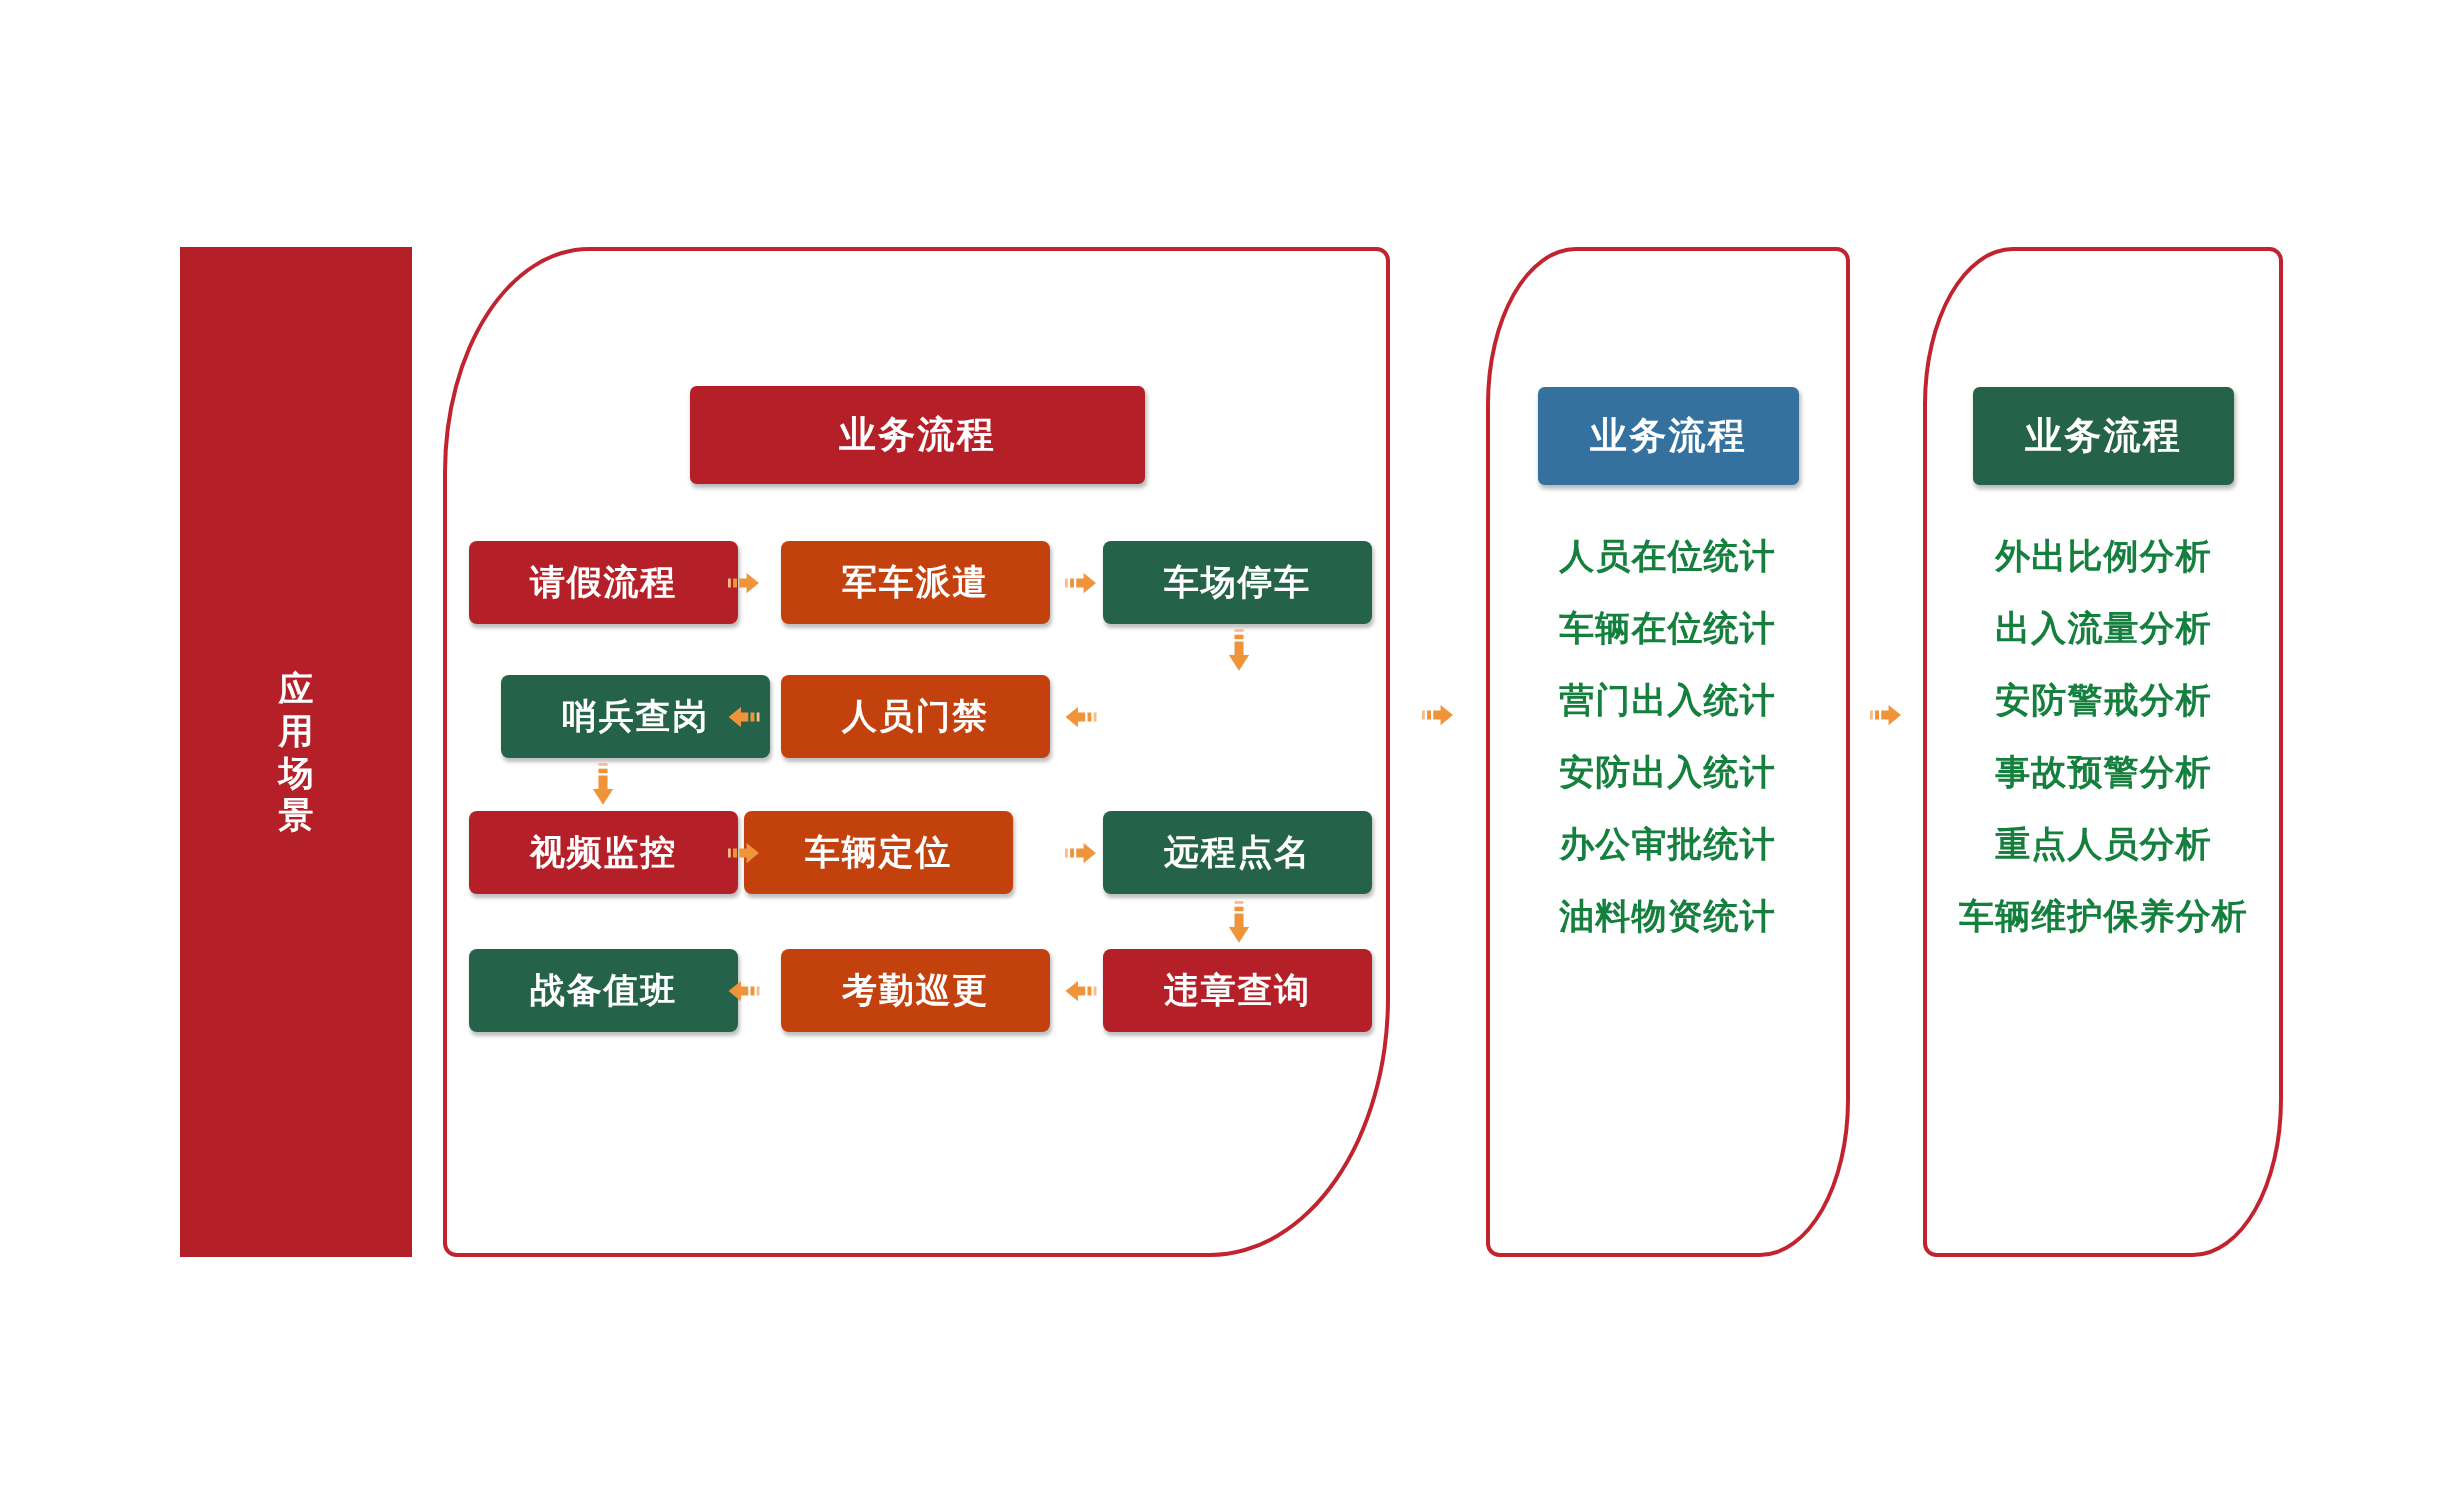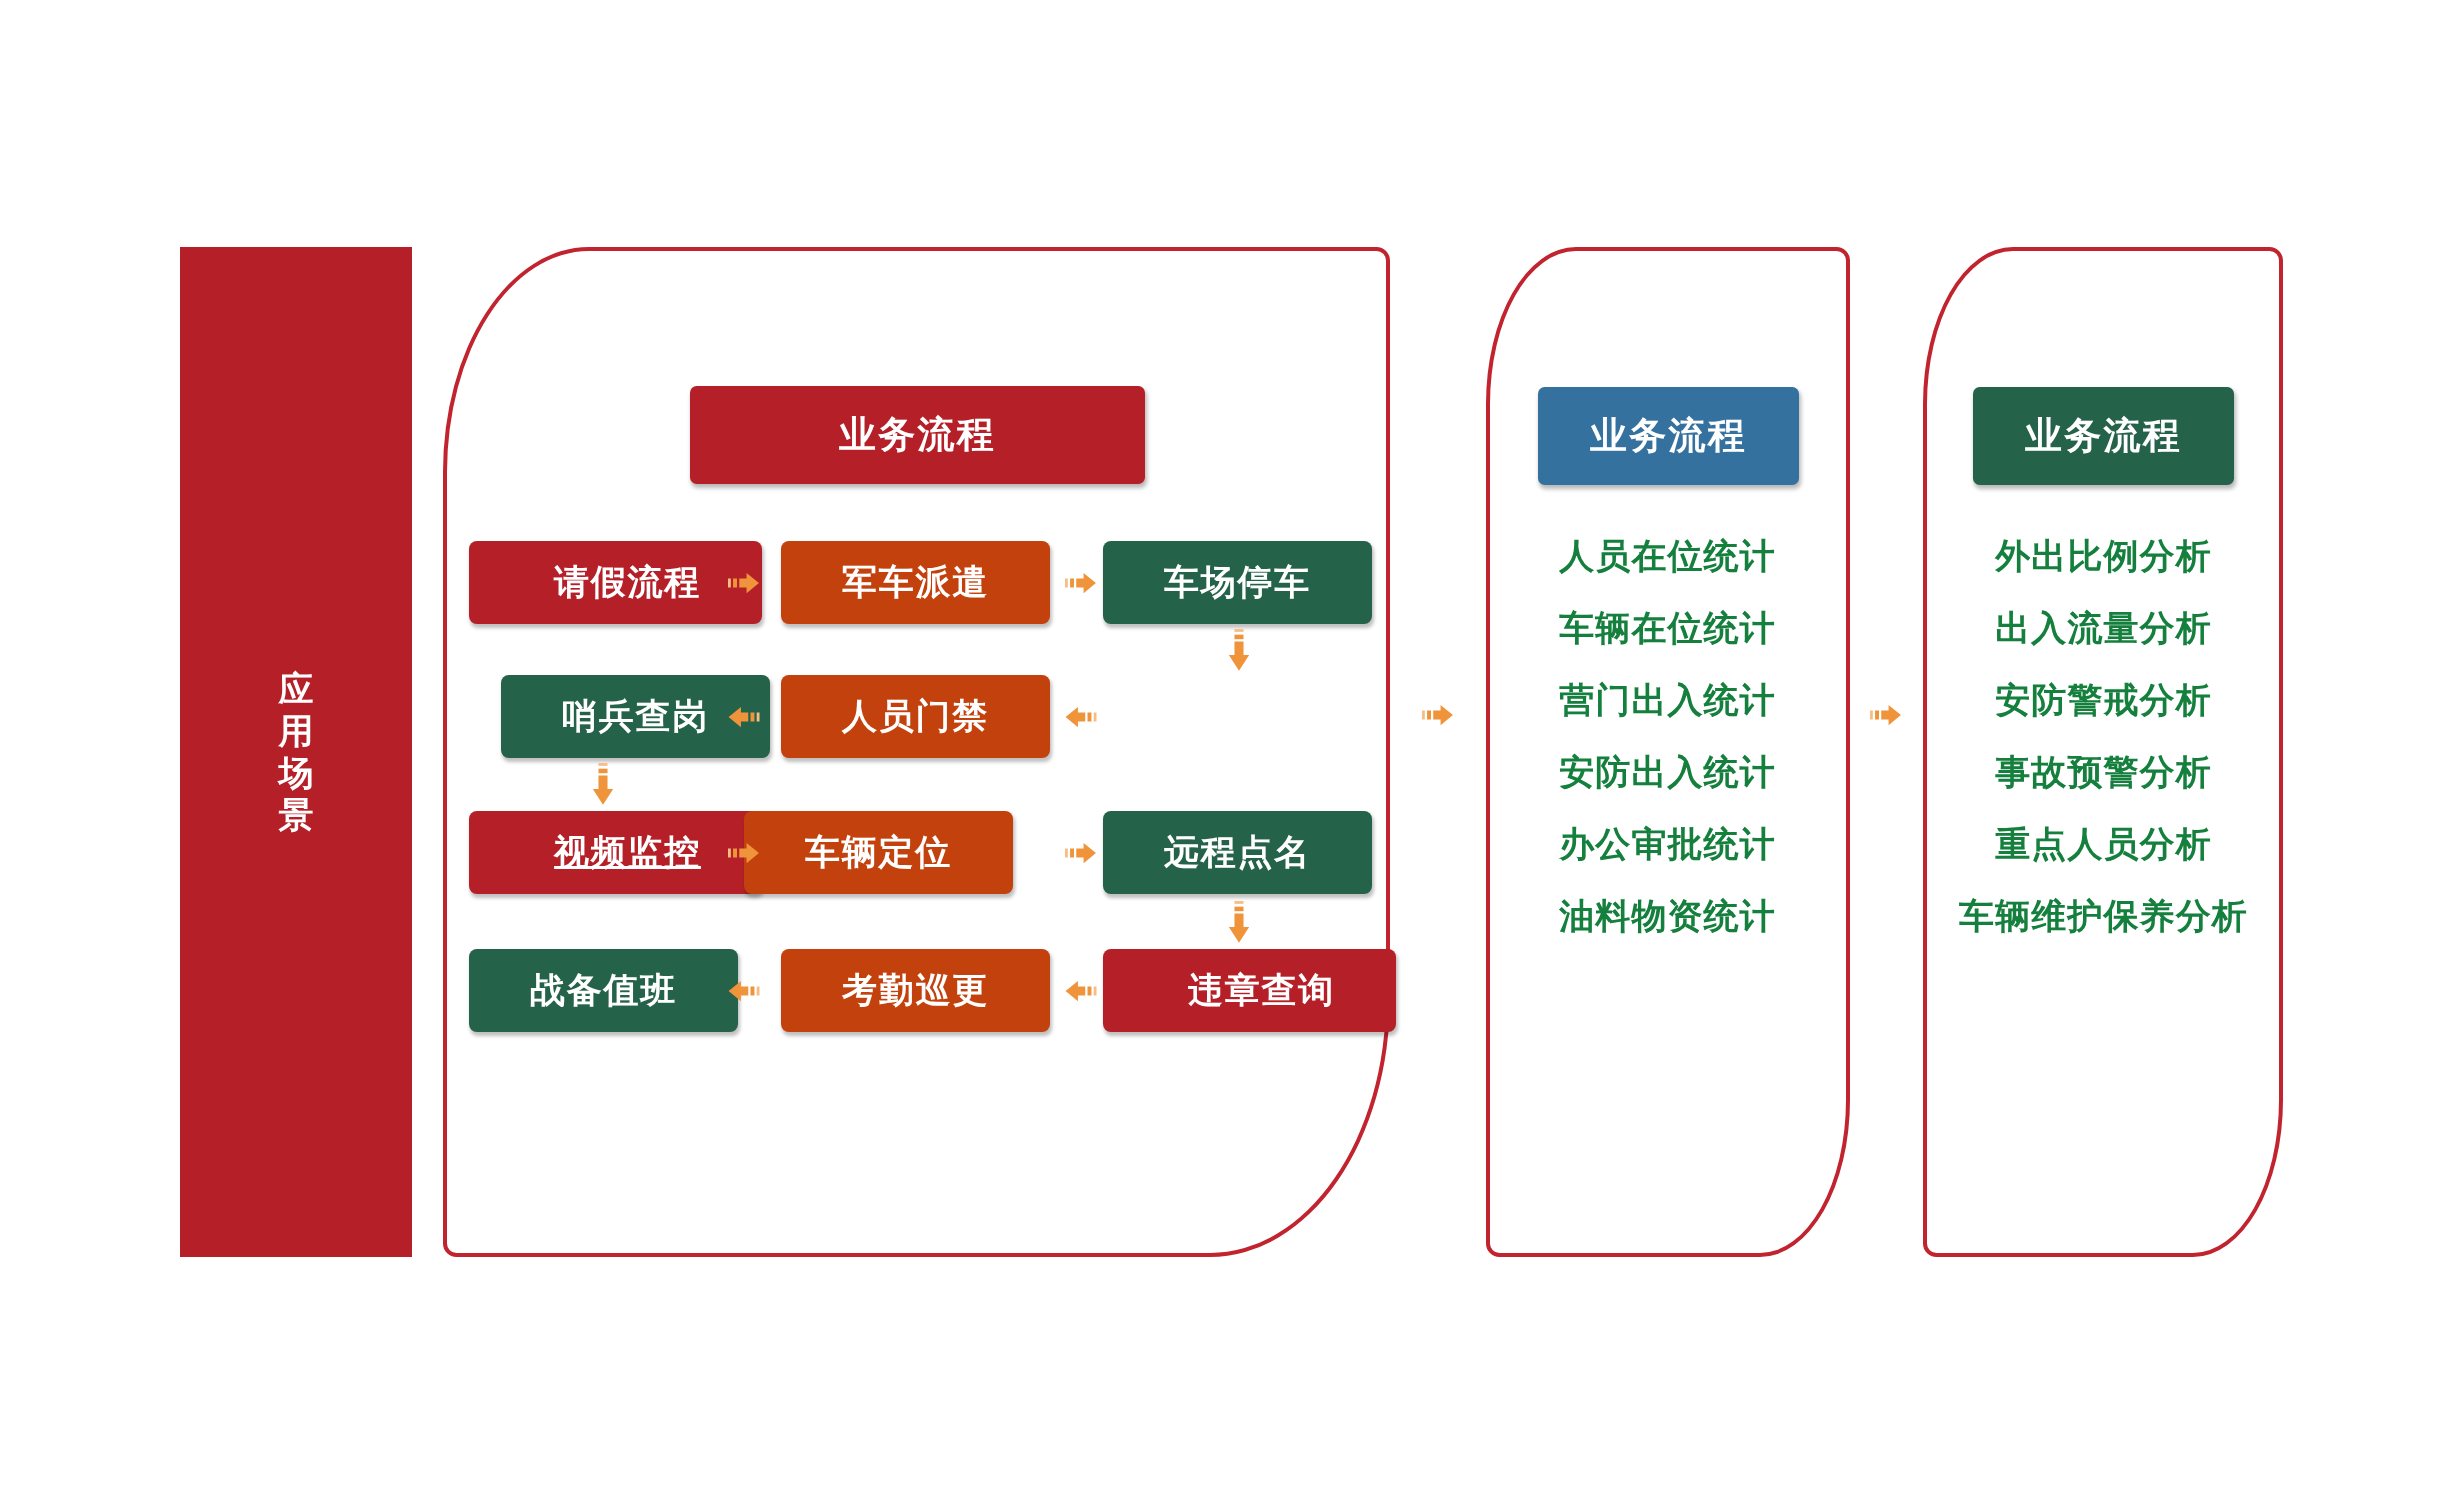"请假流程" .gbox.red { padding-left: 24px -> none }
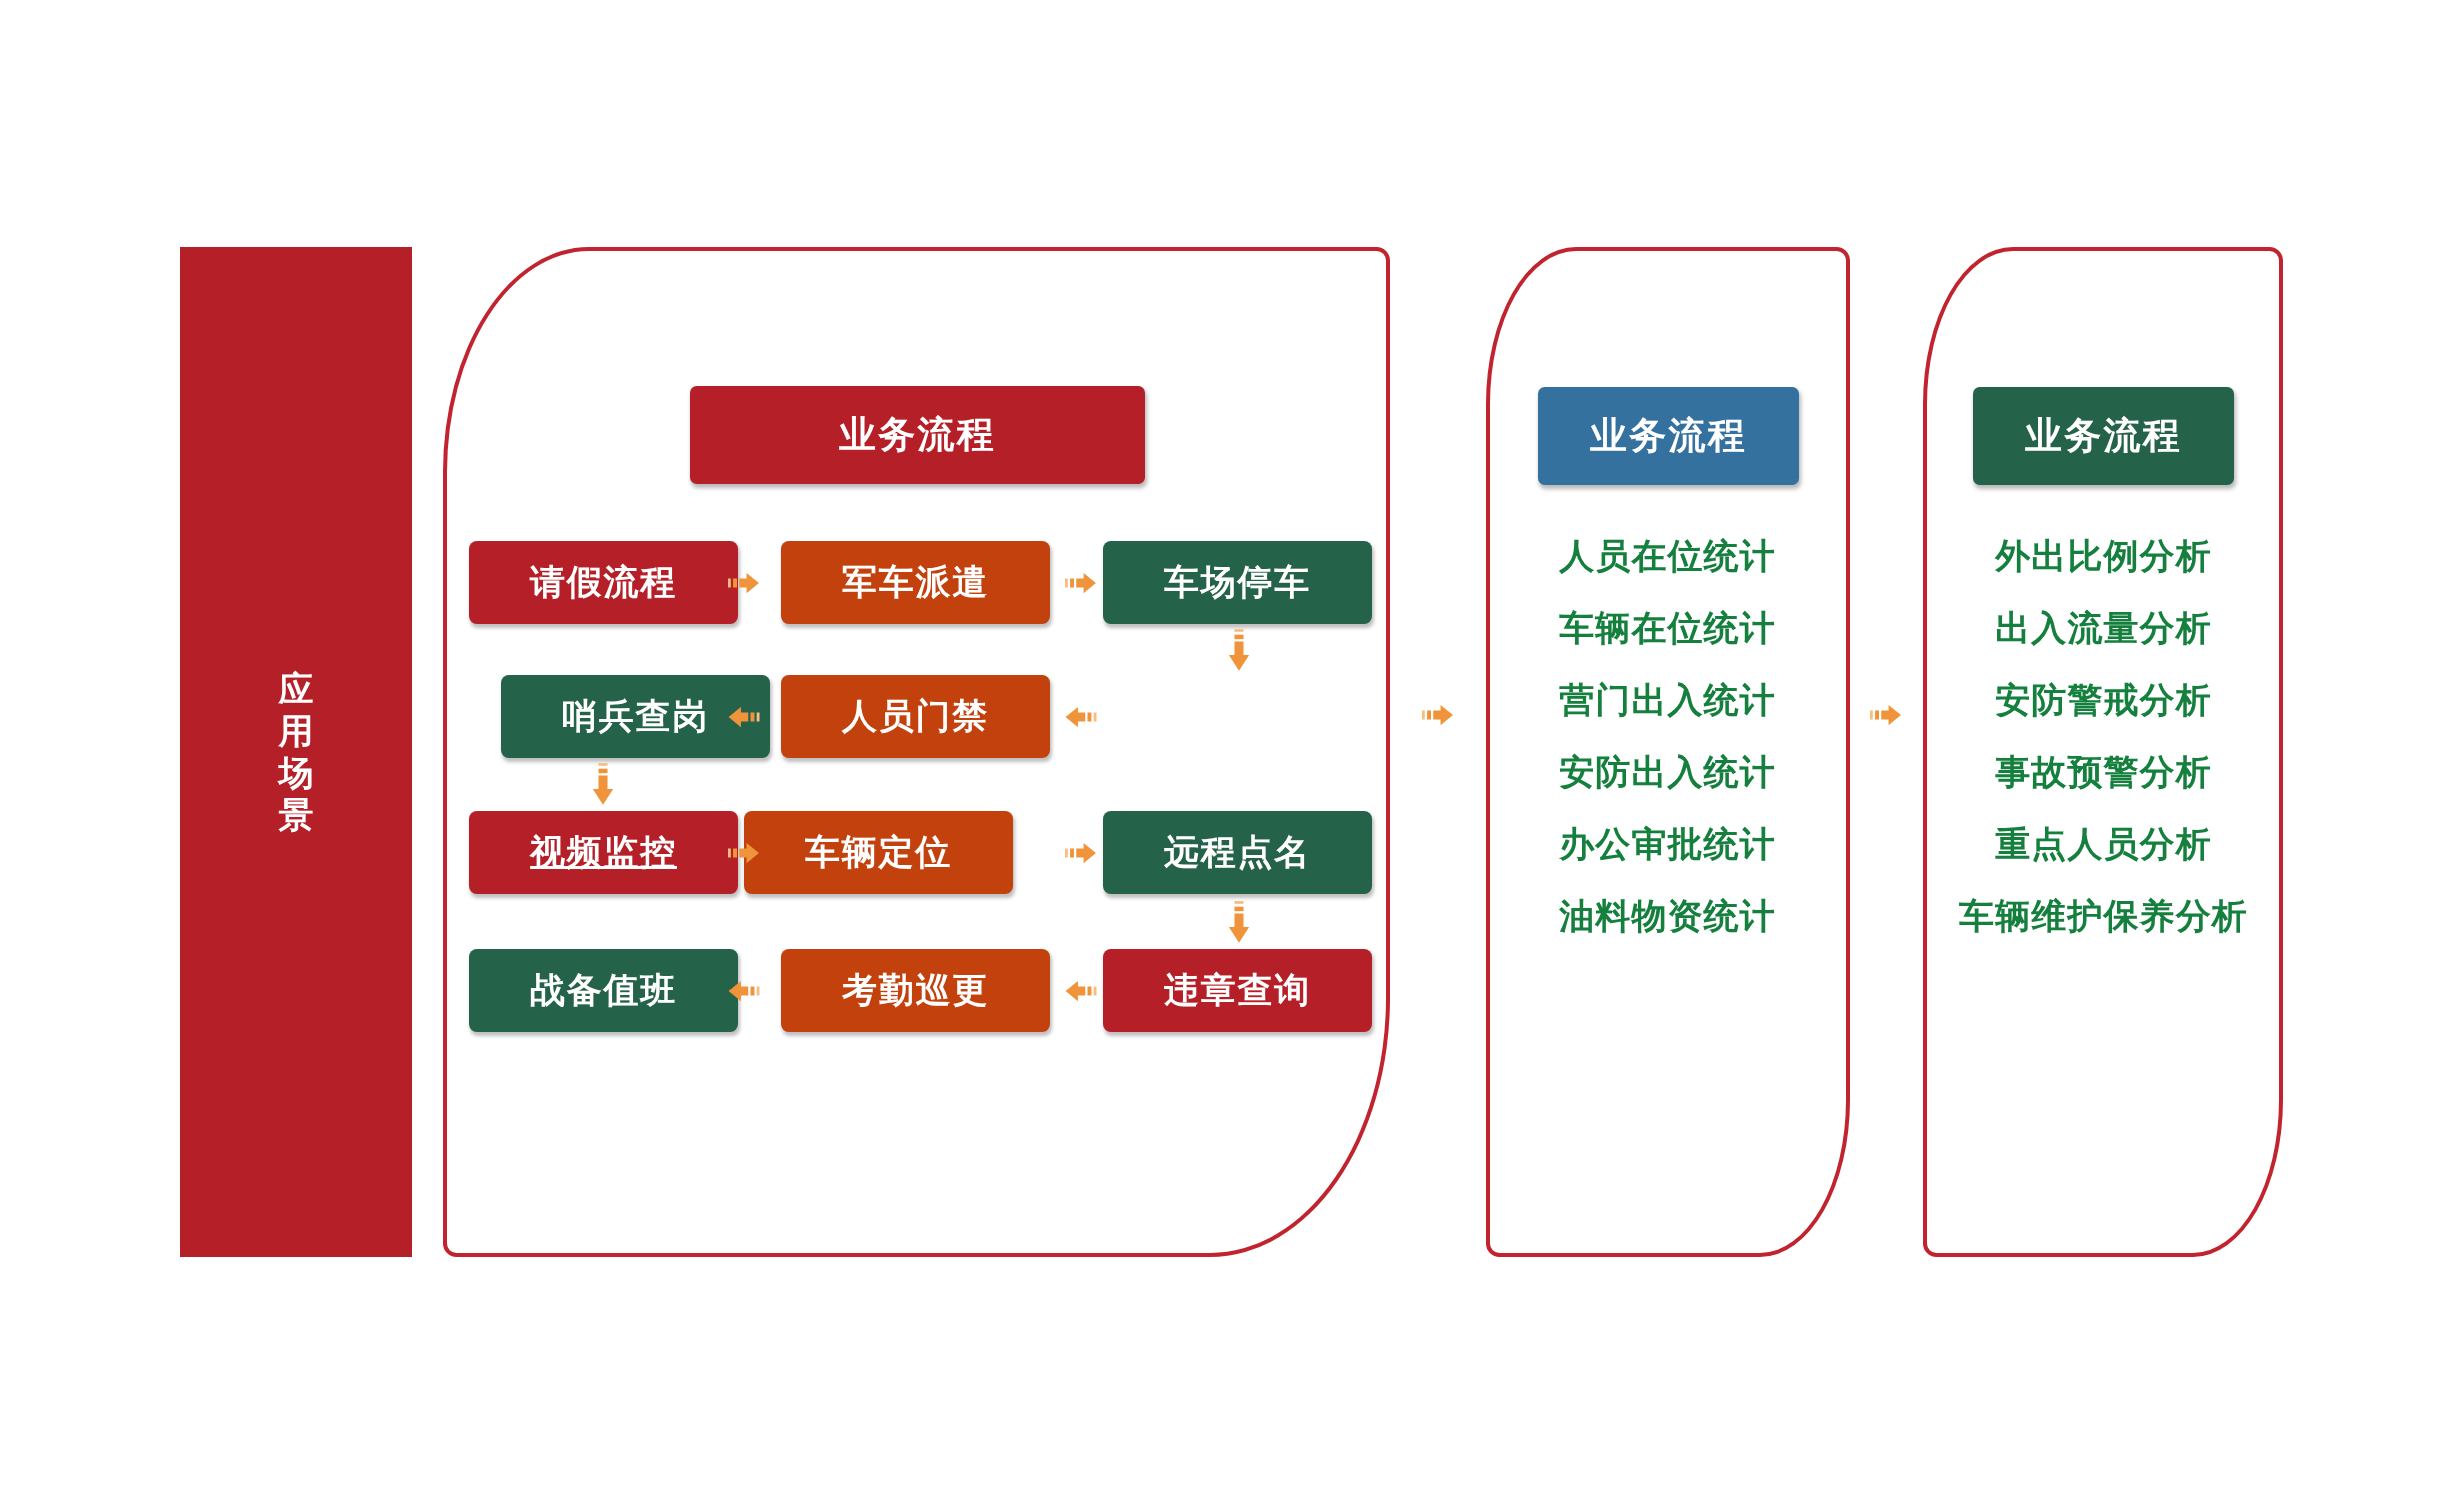"视频监控" div.gbox { text-decoration: underline -> none }
